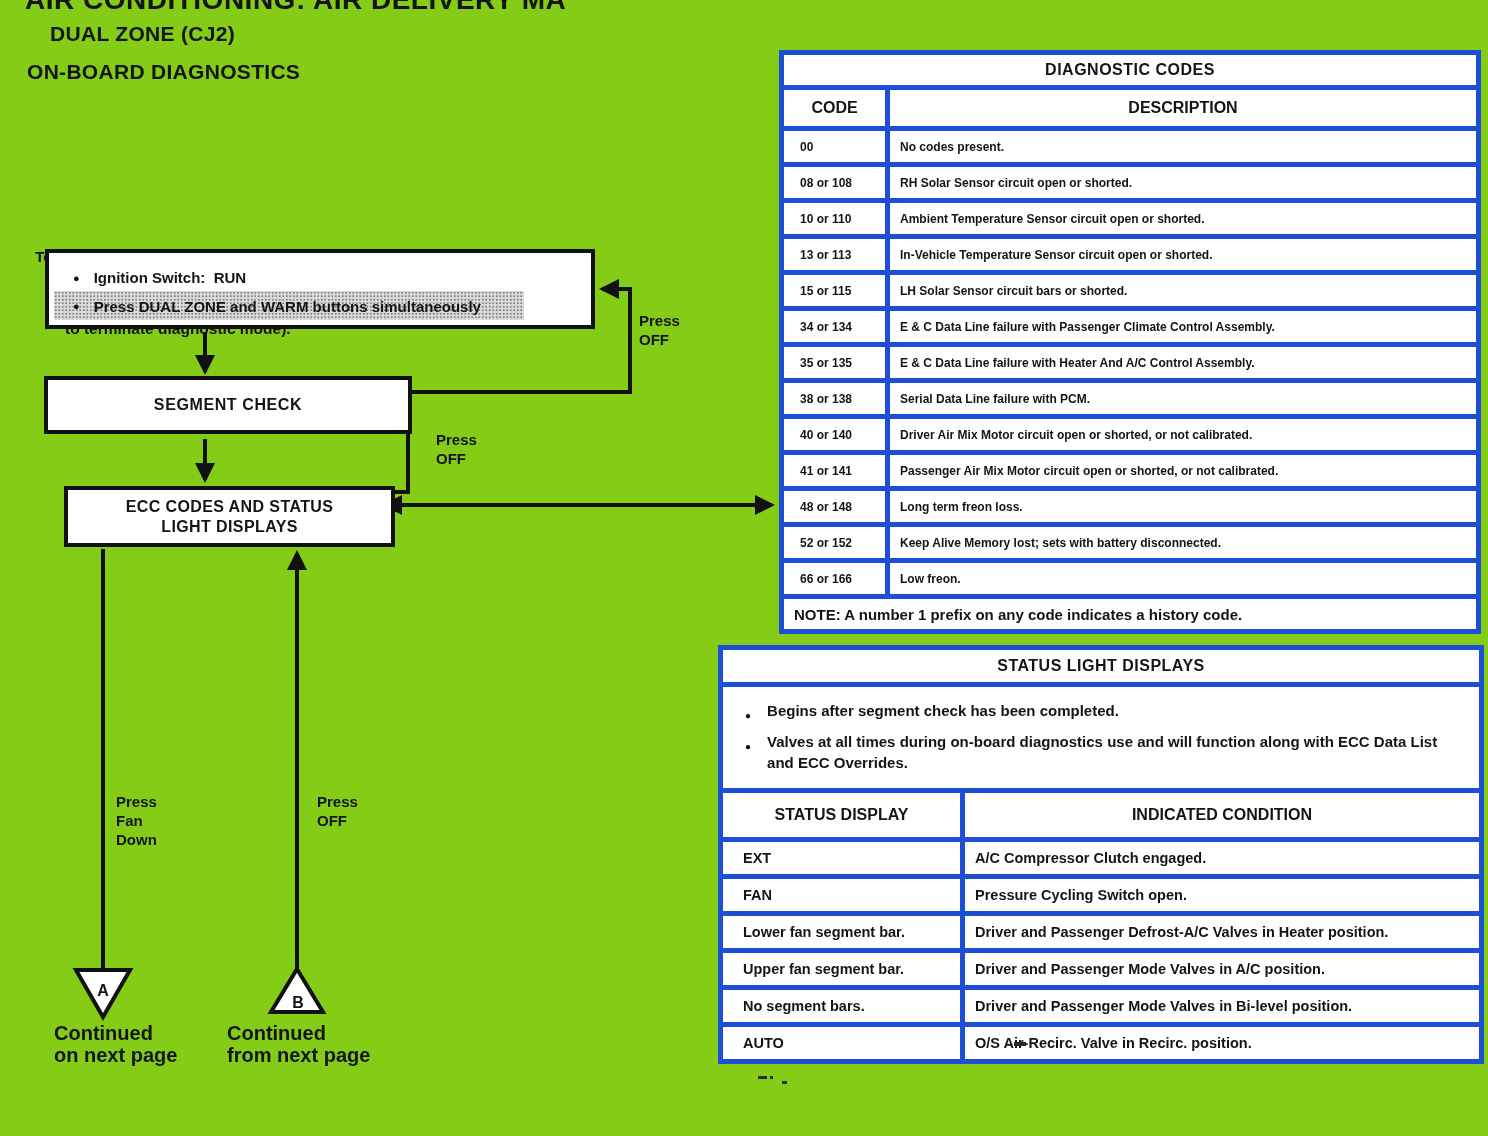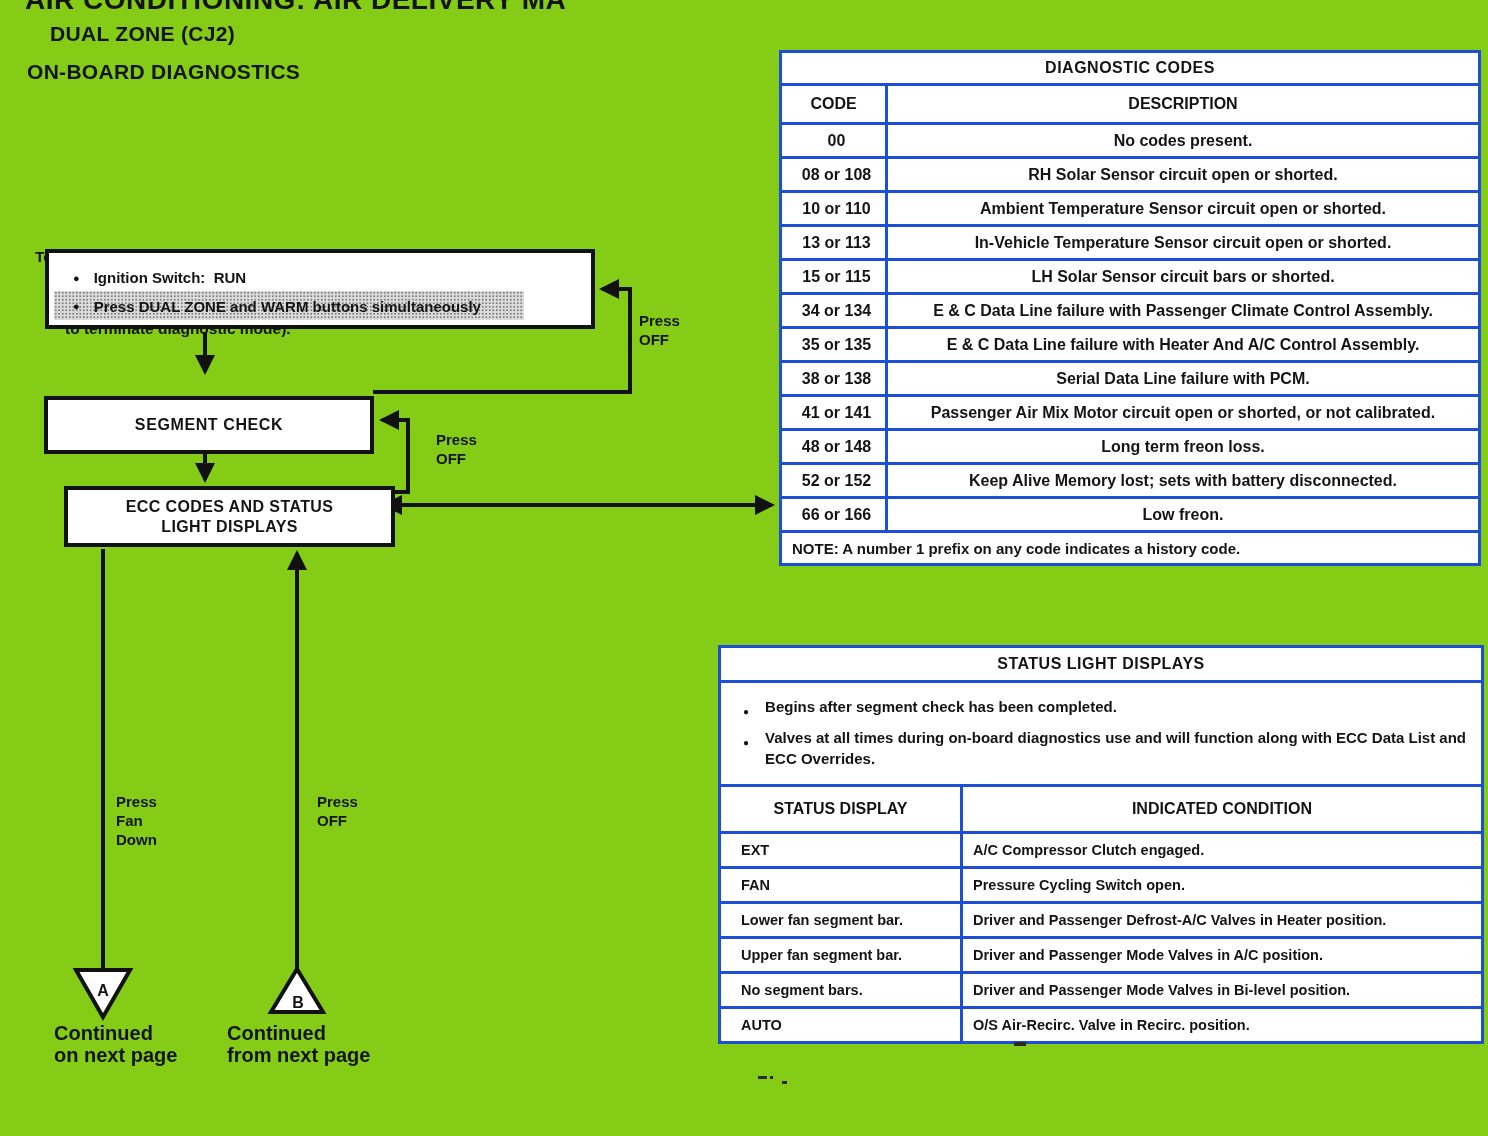"DIAGNOSTIC CODES" table.t th,table.t td { border: 3px solid #1d4ed8 -> 5px solid #1d4ed8 }
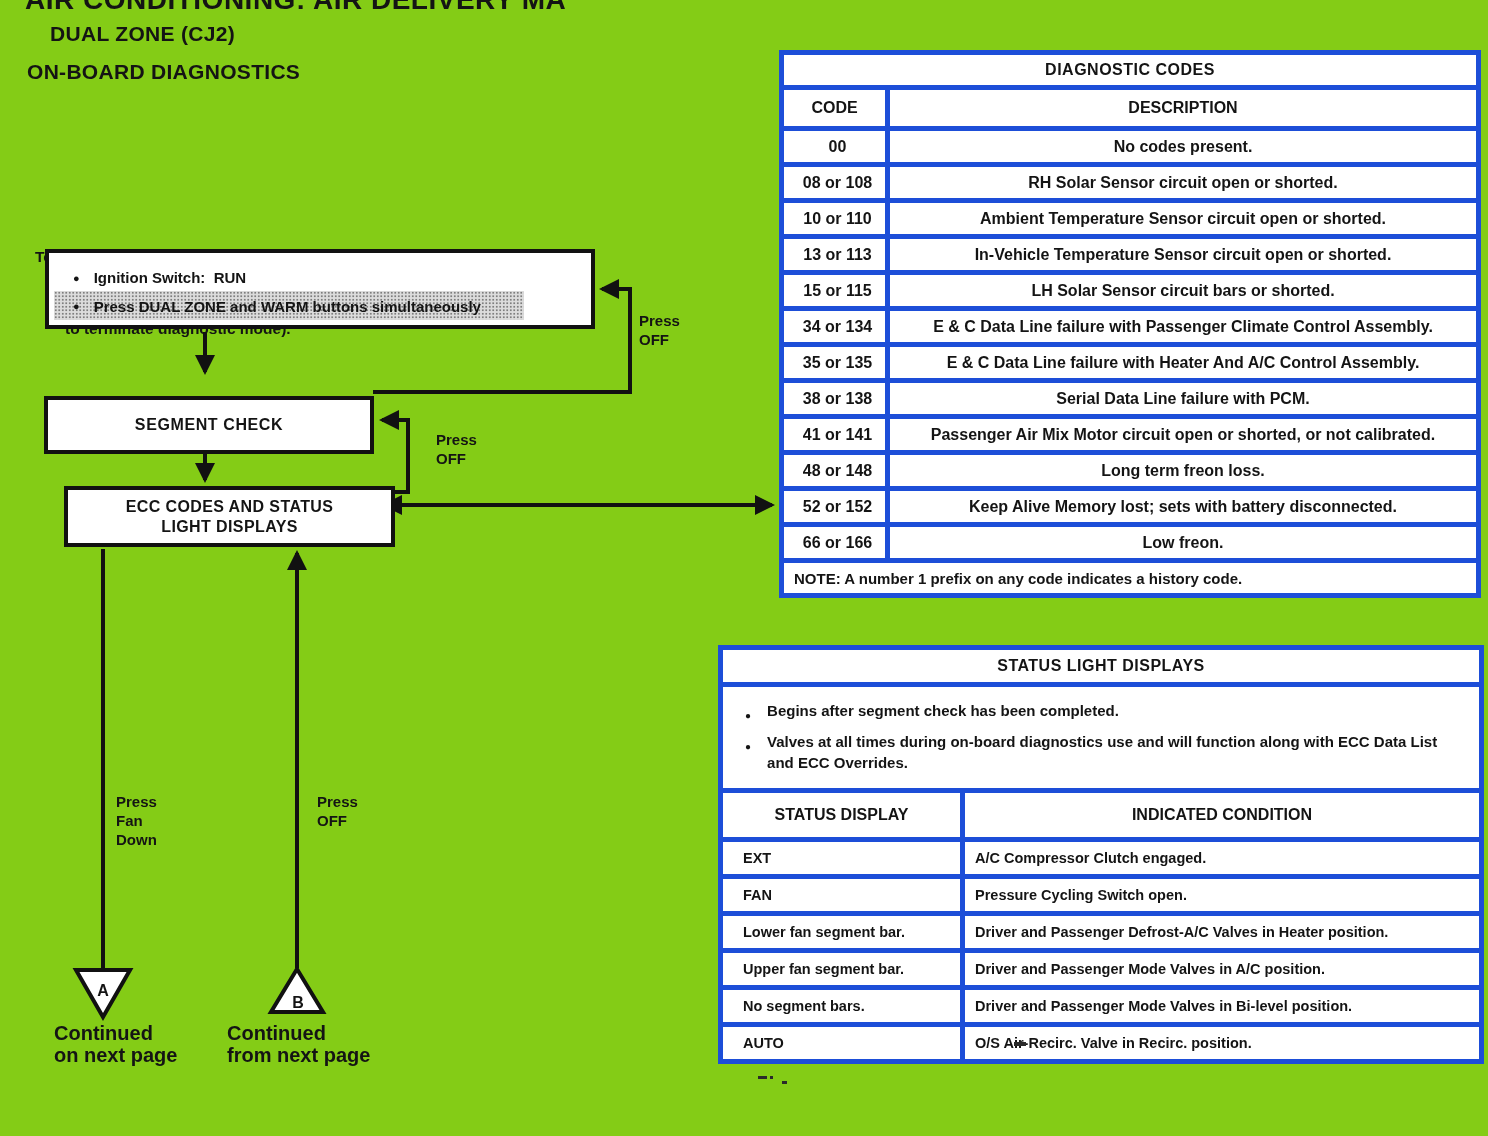"00" table.diag tbody td { font-size: 16px -> 12px; text-align: center -> none }
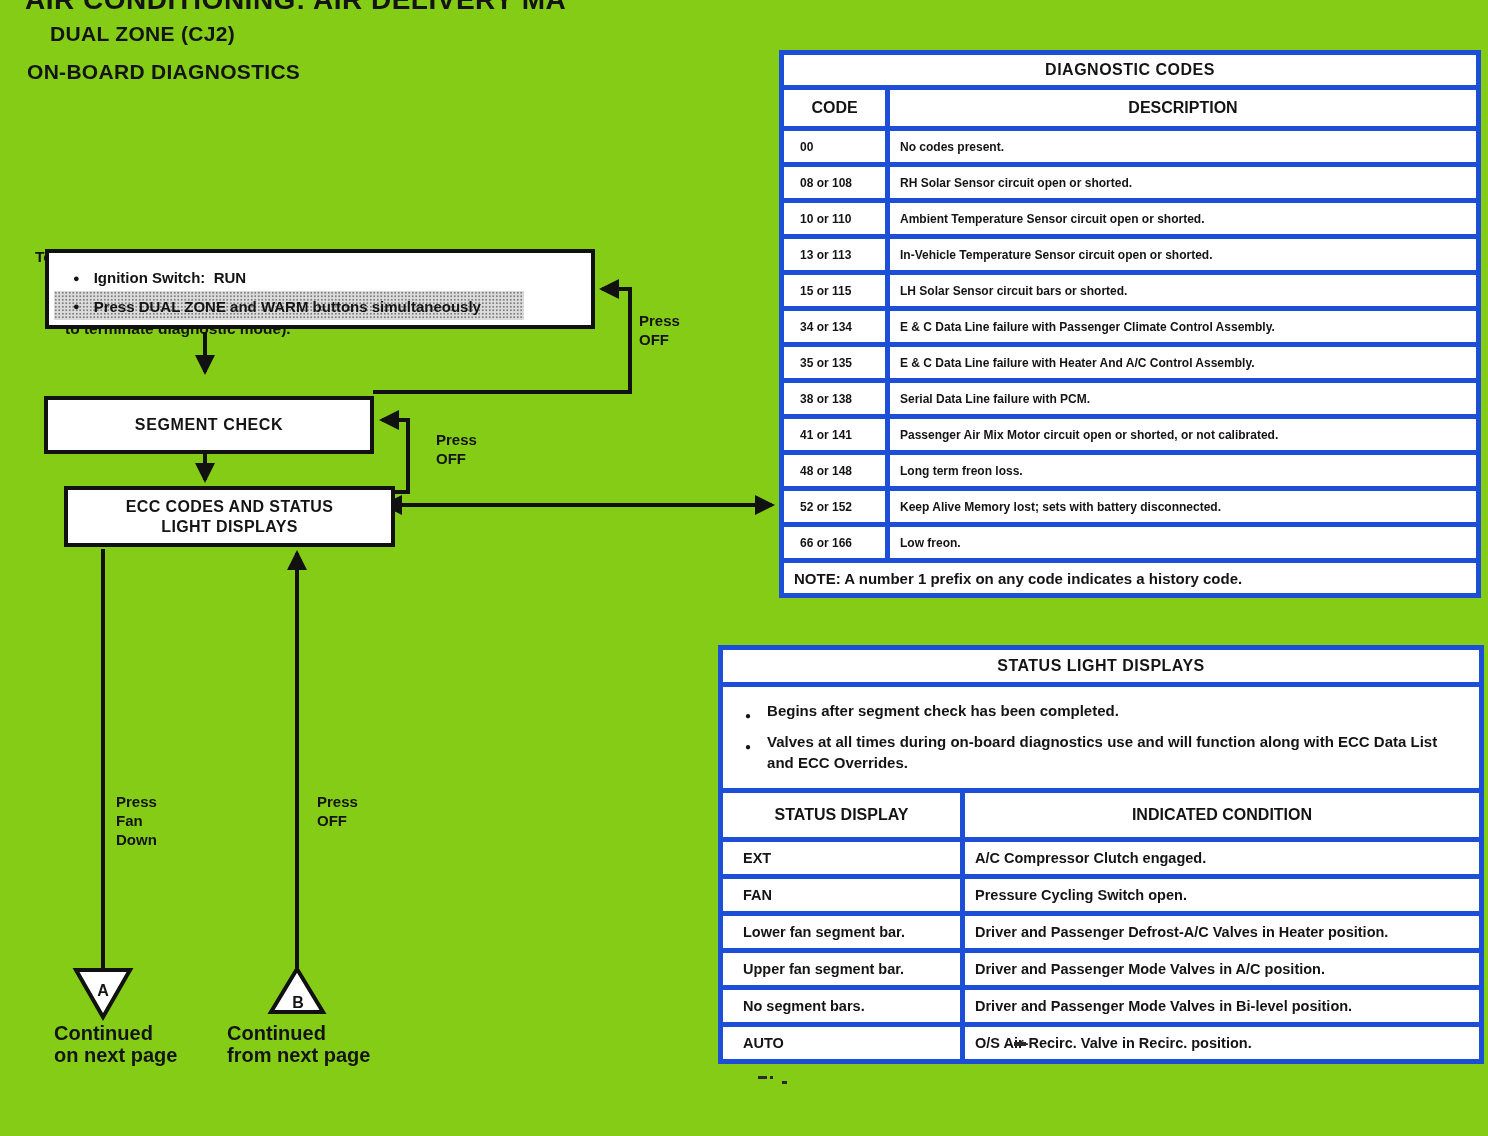"SEGMENT CHECK" .seg-box { top: 396px -> 376px; width: 330px -> 368px }
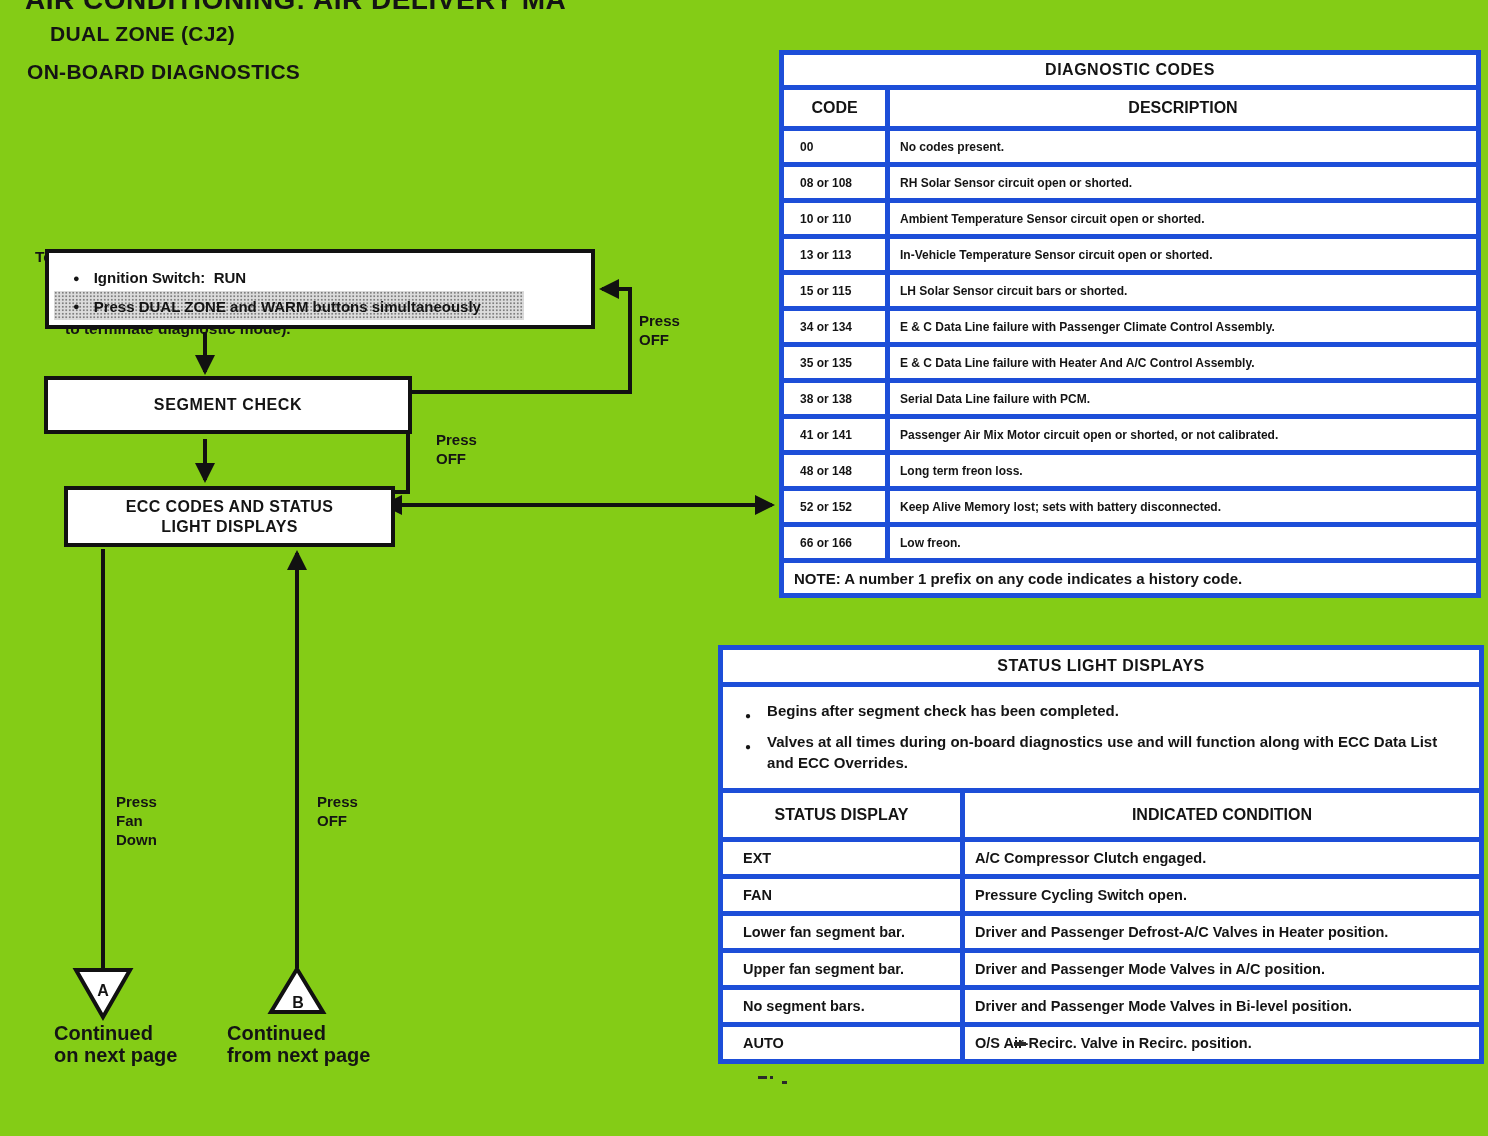"40 or 140" tr { html: none -> <tr> <td>40 or 140</td> <td>Driver Air Mix Motor circuit open or shorted, or not calibrated.</td> </tr> }
